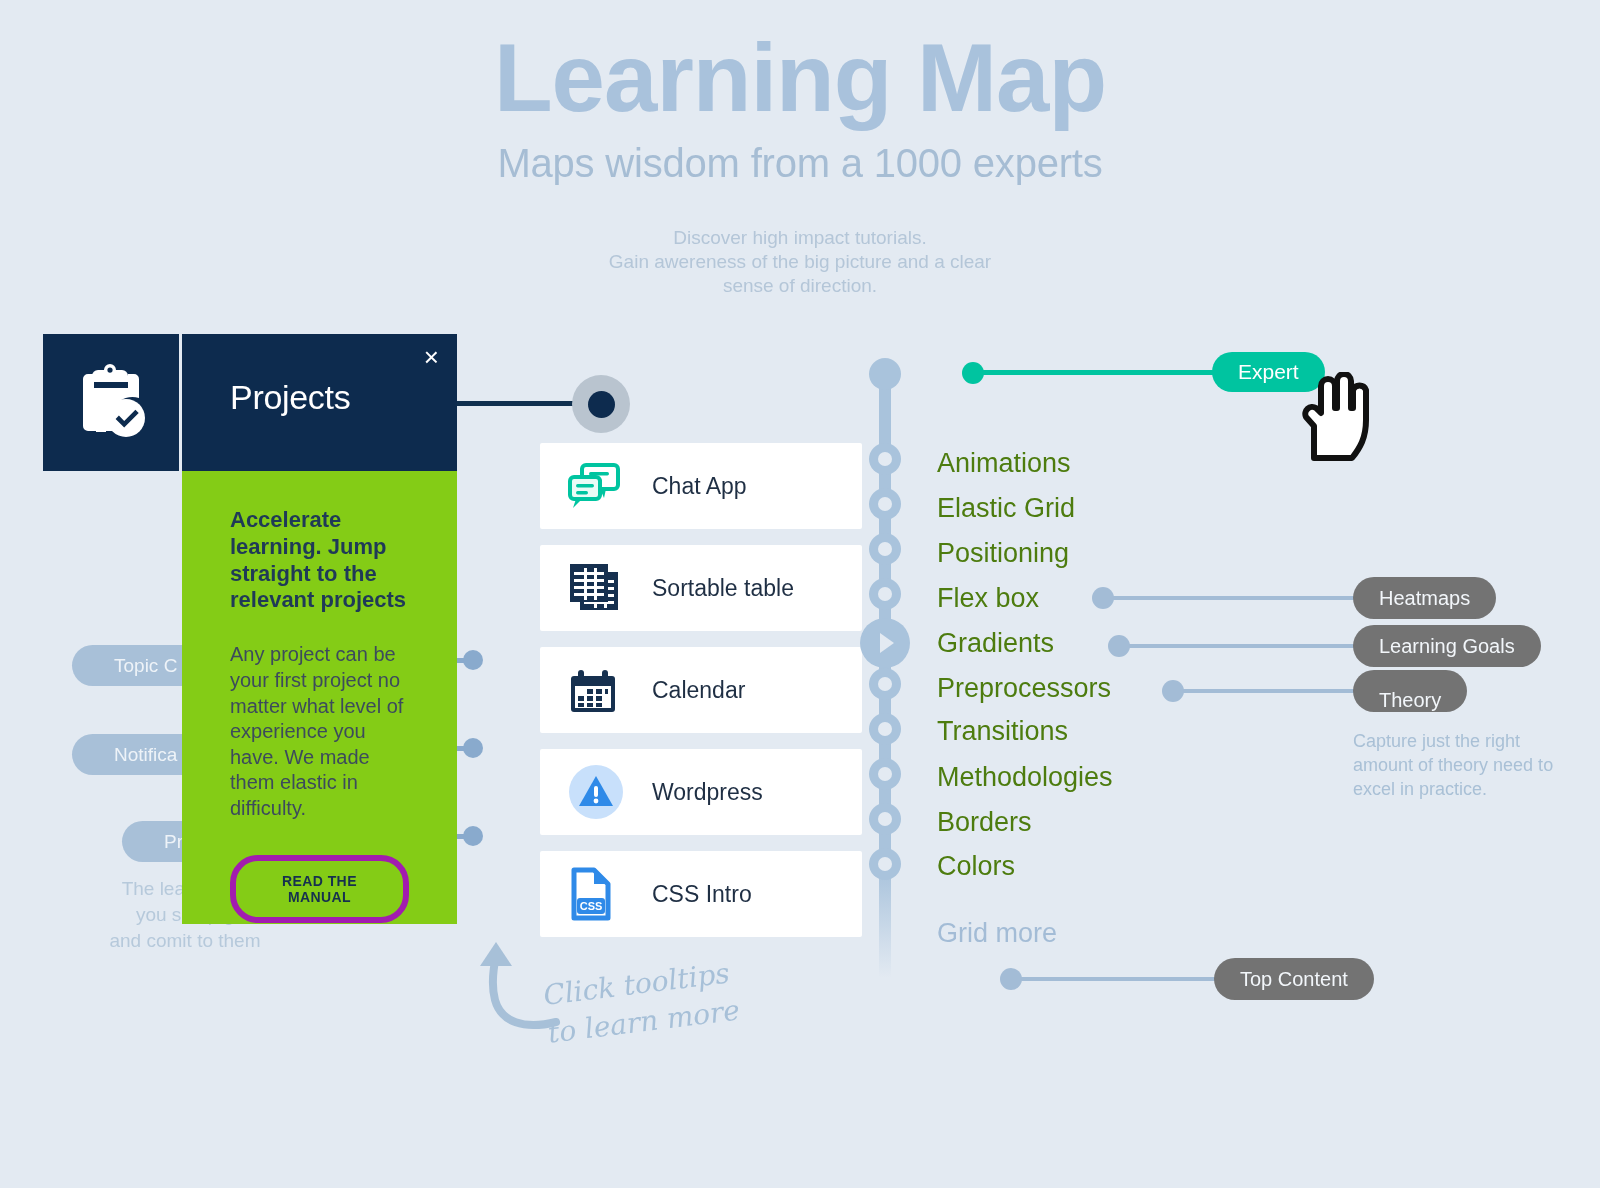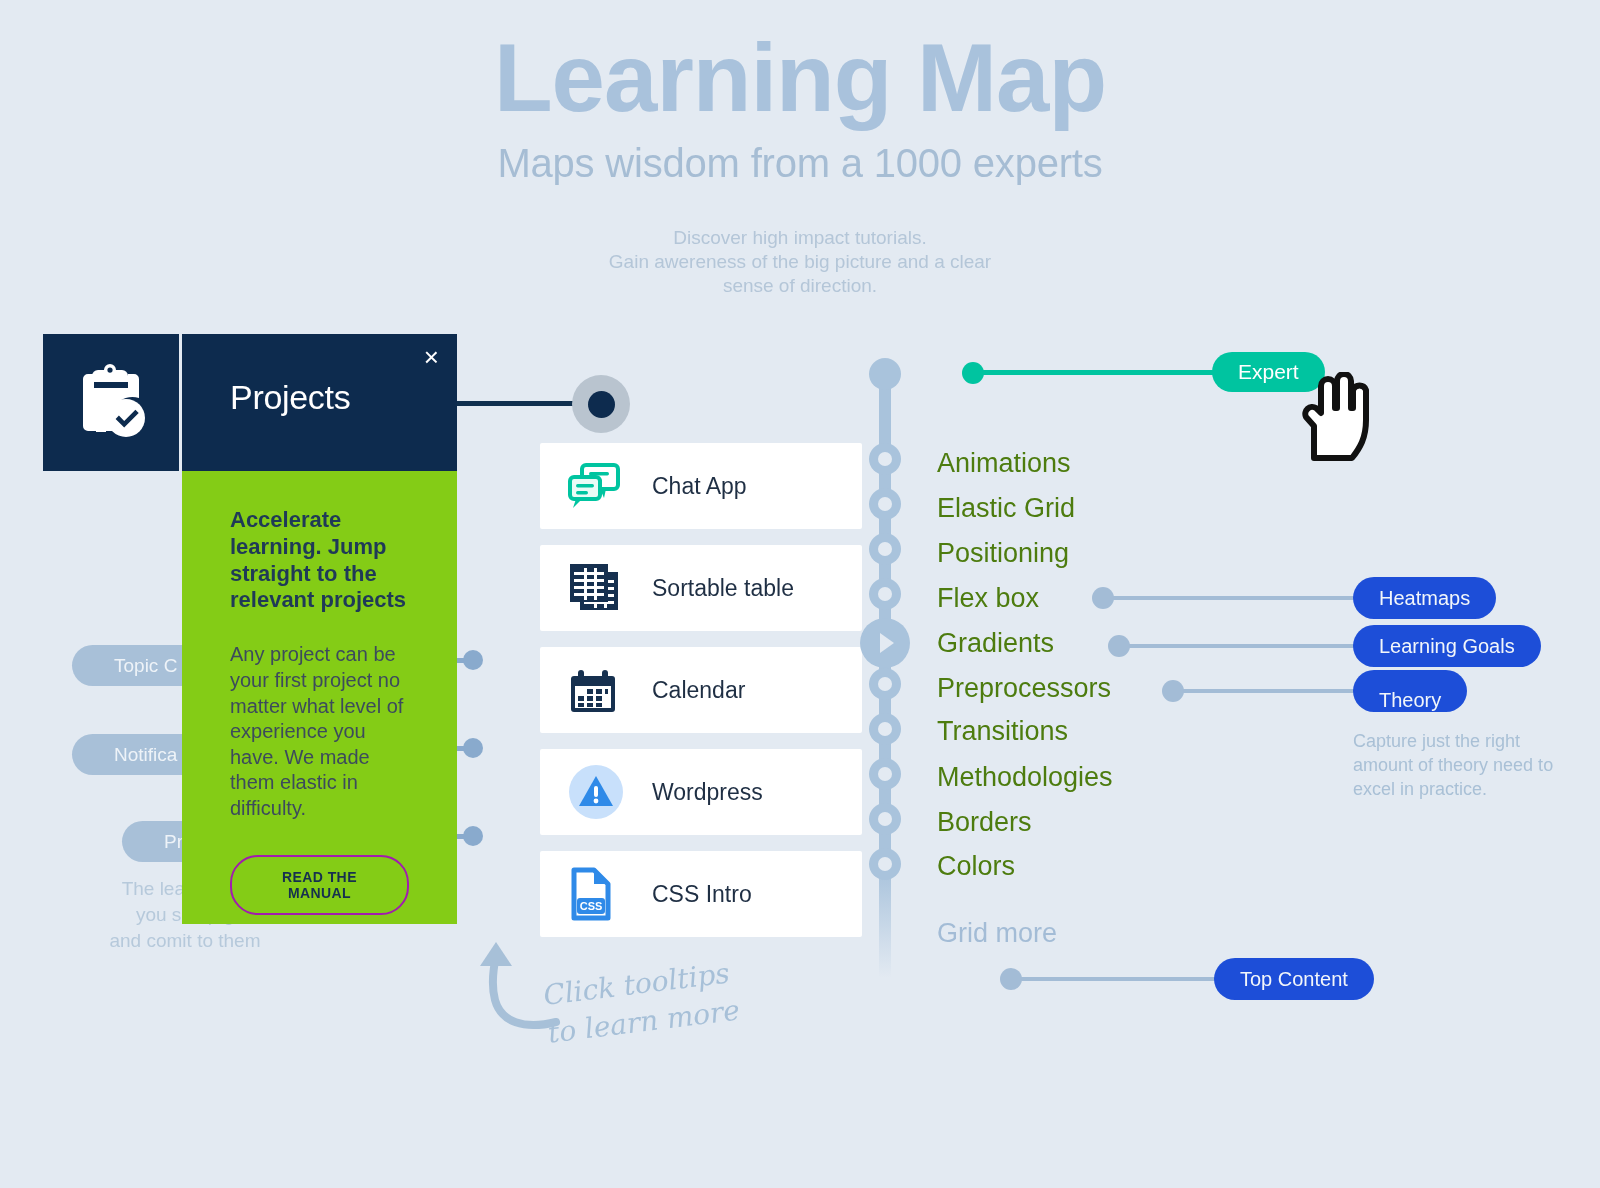"Heatmaps" .br-pill { background: #1d4ed8 -> #737373 }
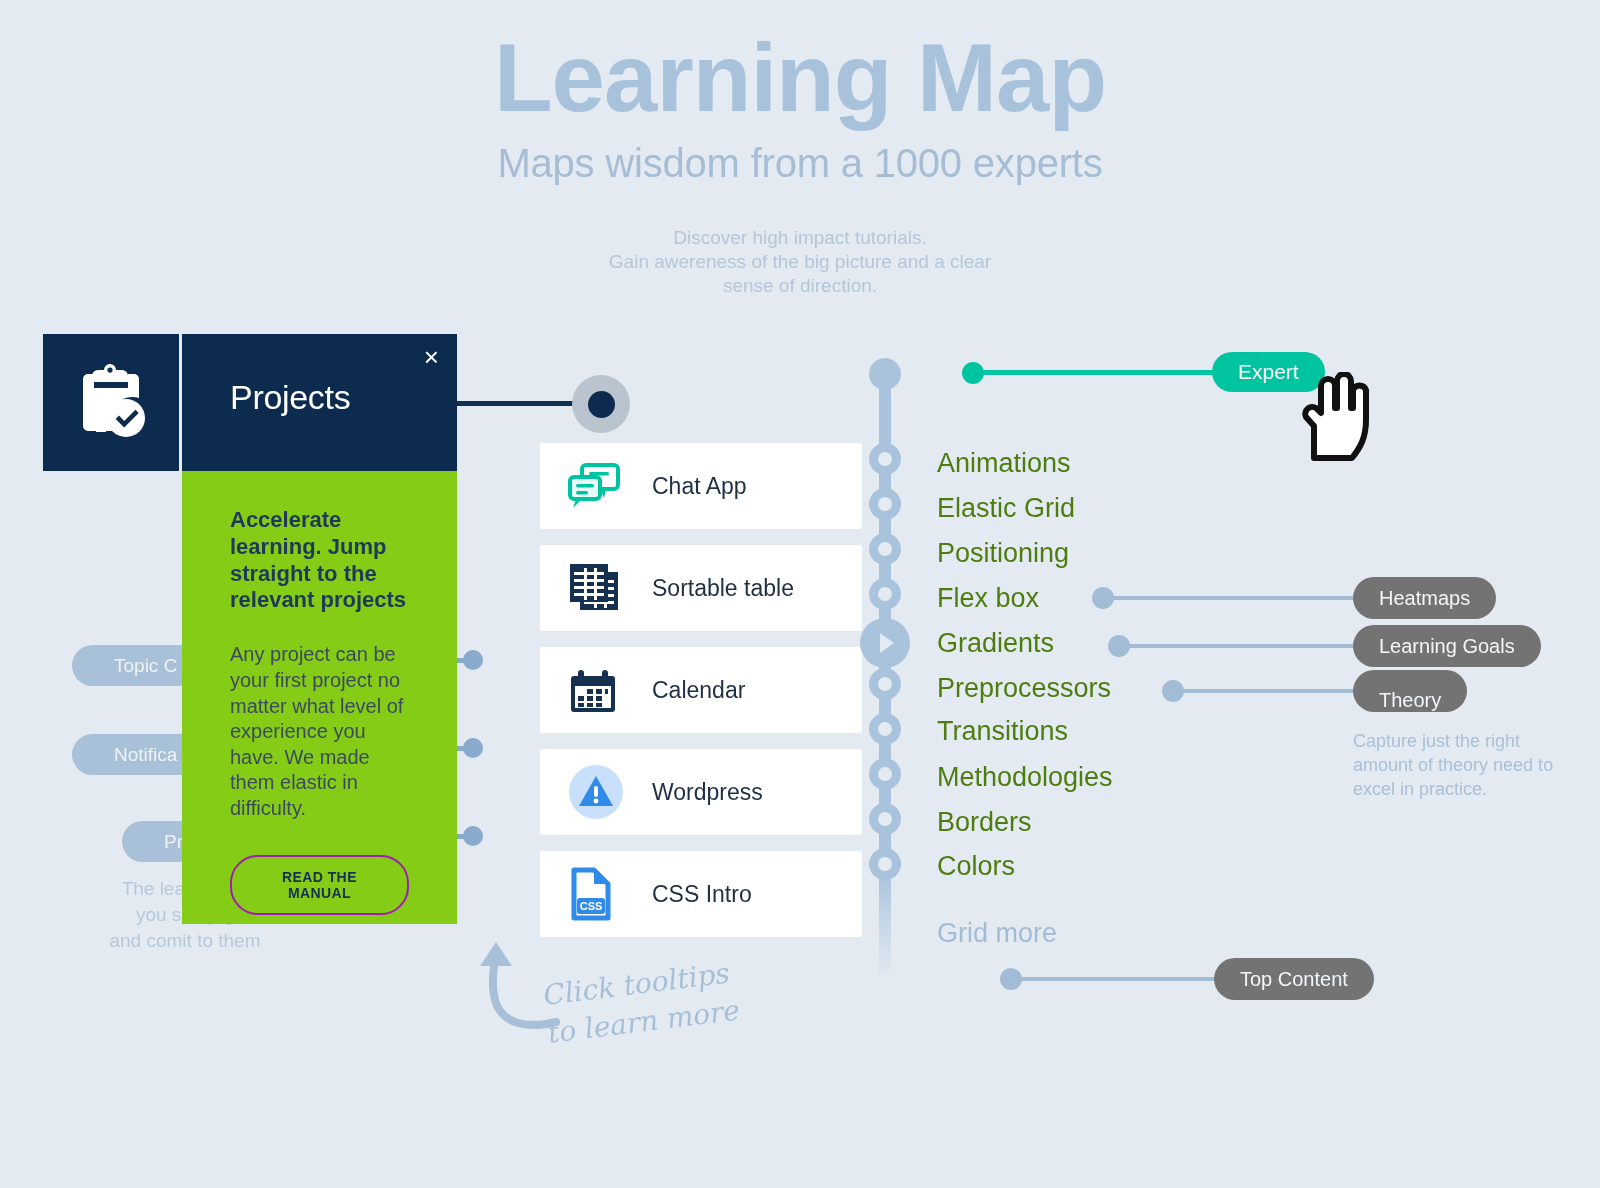"READ THE MANUAL" .tip-btn { border: 2px solid #a21caf -> 6px solid #a21caf }
